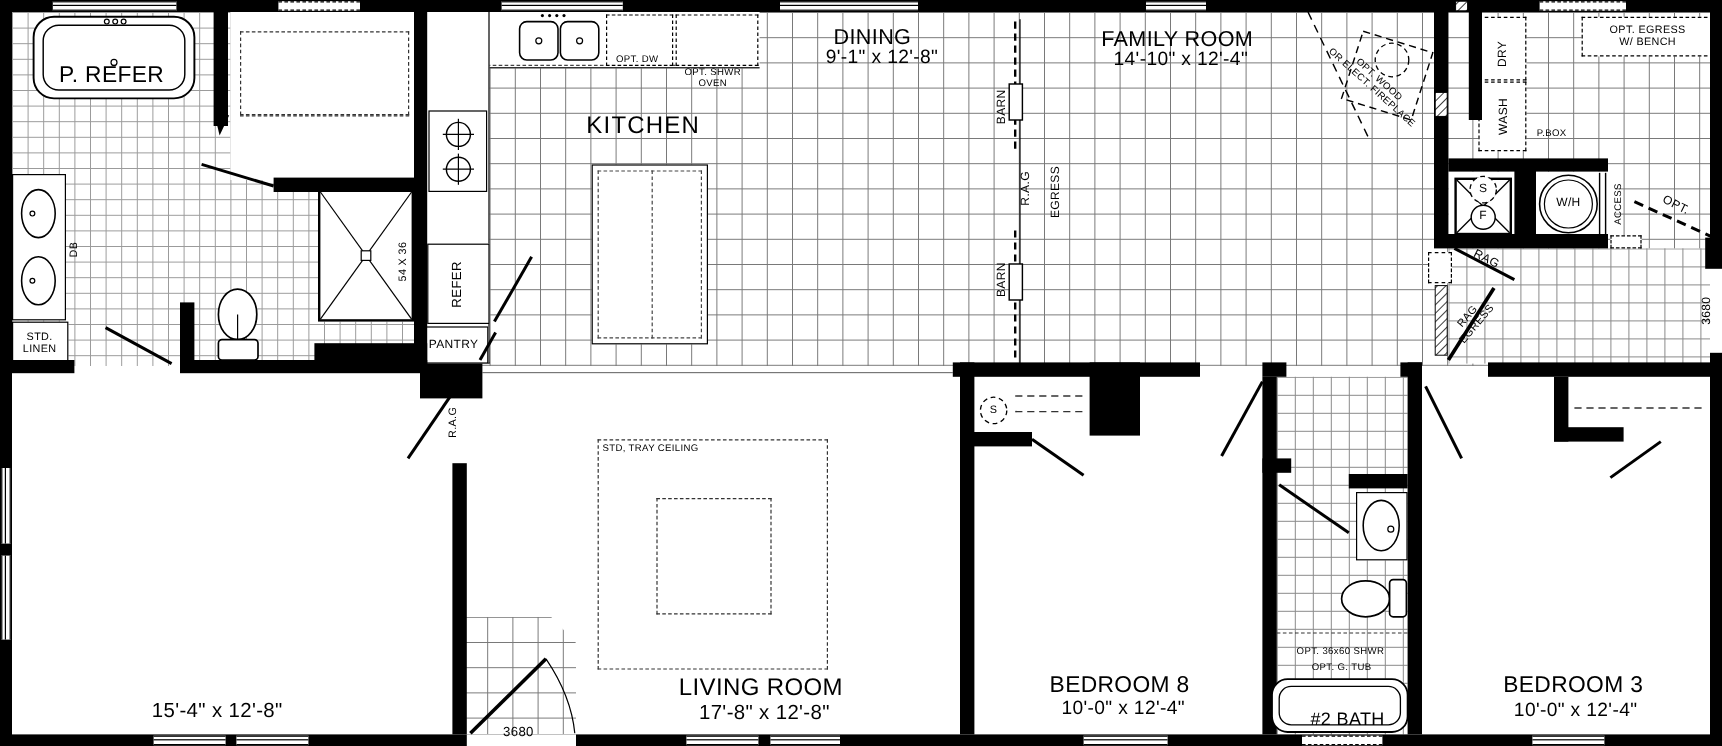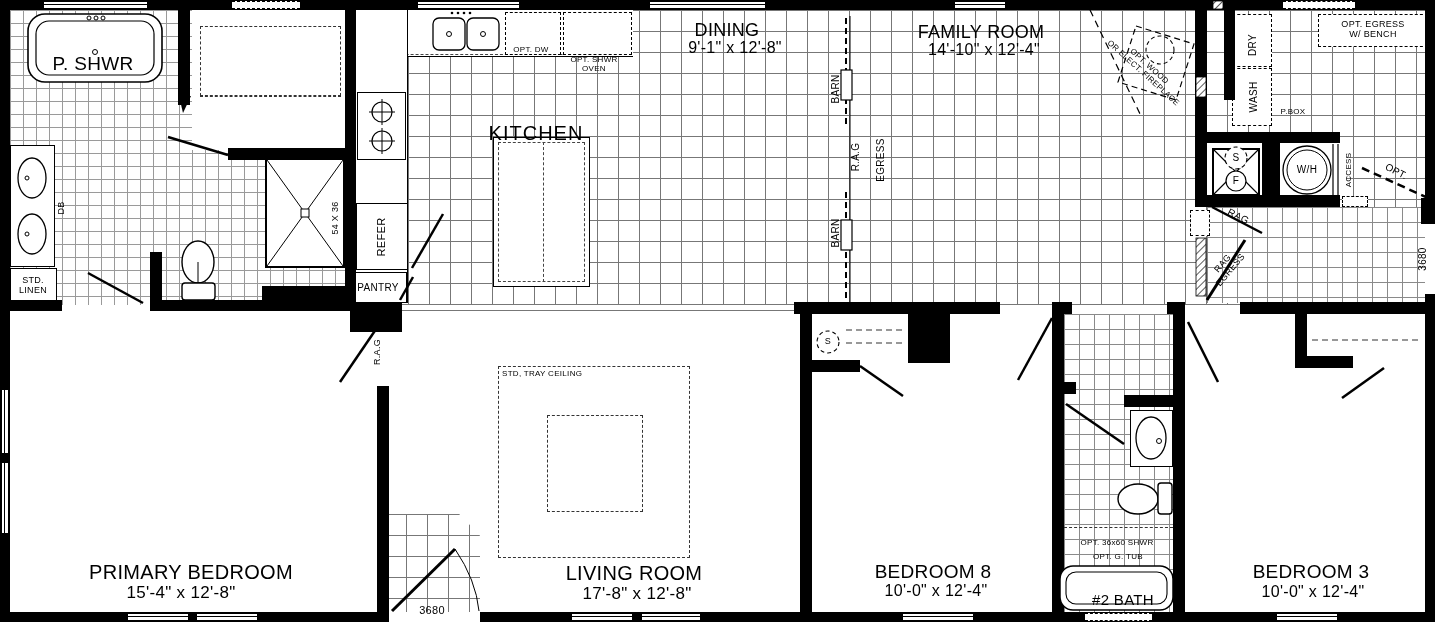"P. SHWR" div.lbl { text: SHWR -> REFER }
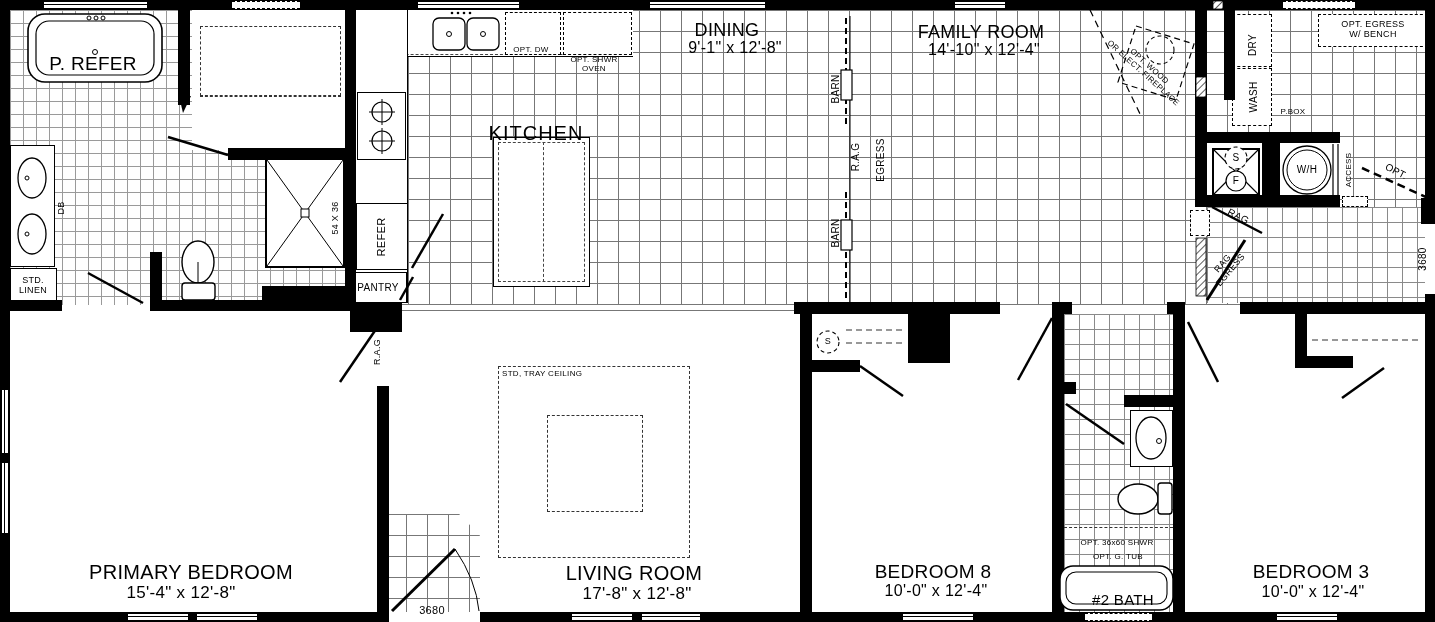"KITCHEN" div.lbl { top: 134px -> 106px }
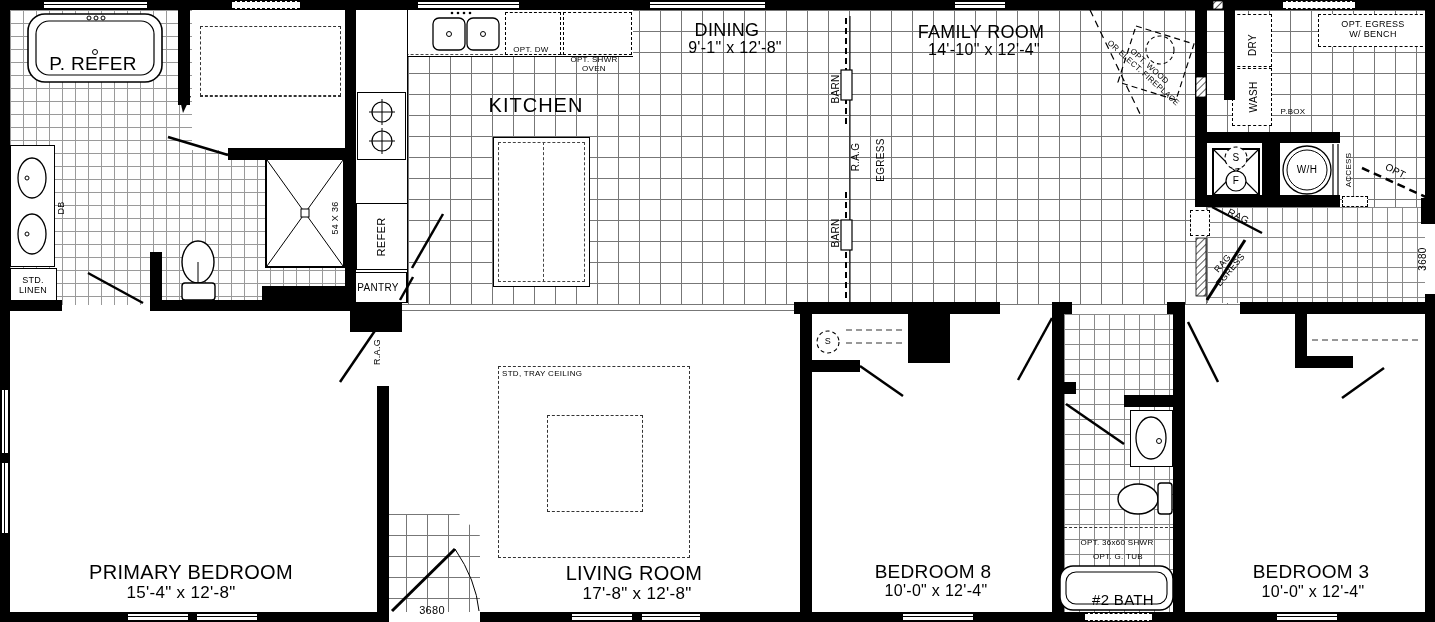"PRIMARY BEDROOM" div.lbl { html: <div>PRIMARY BEDROOM</div> -> none }
